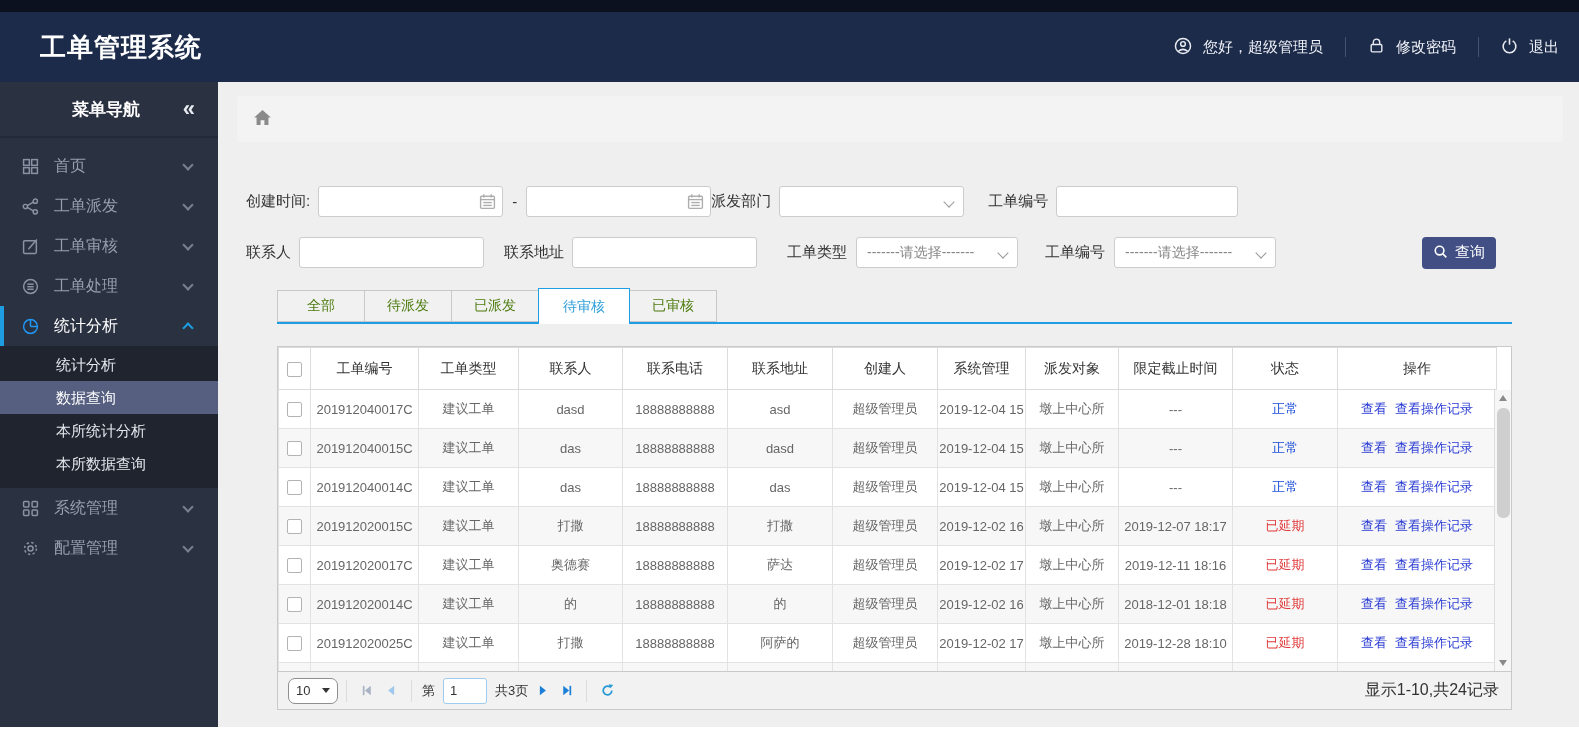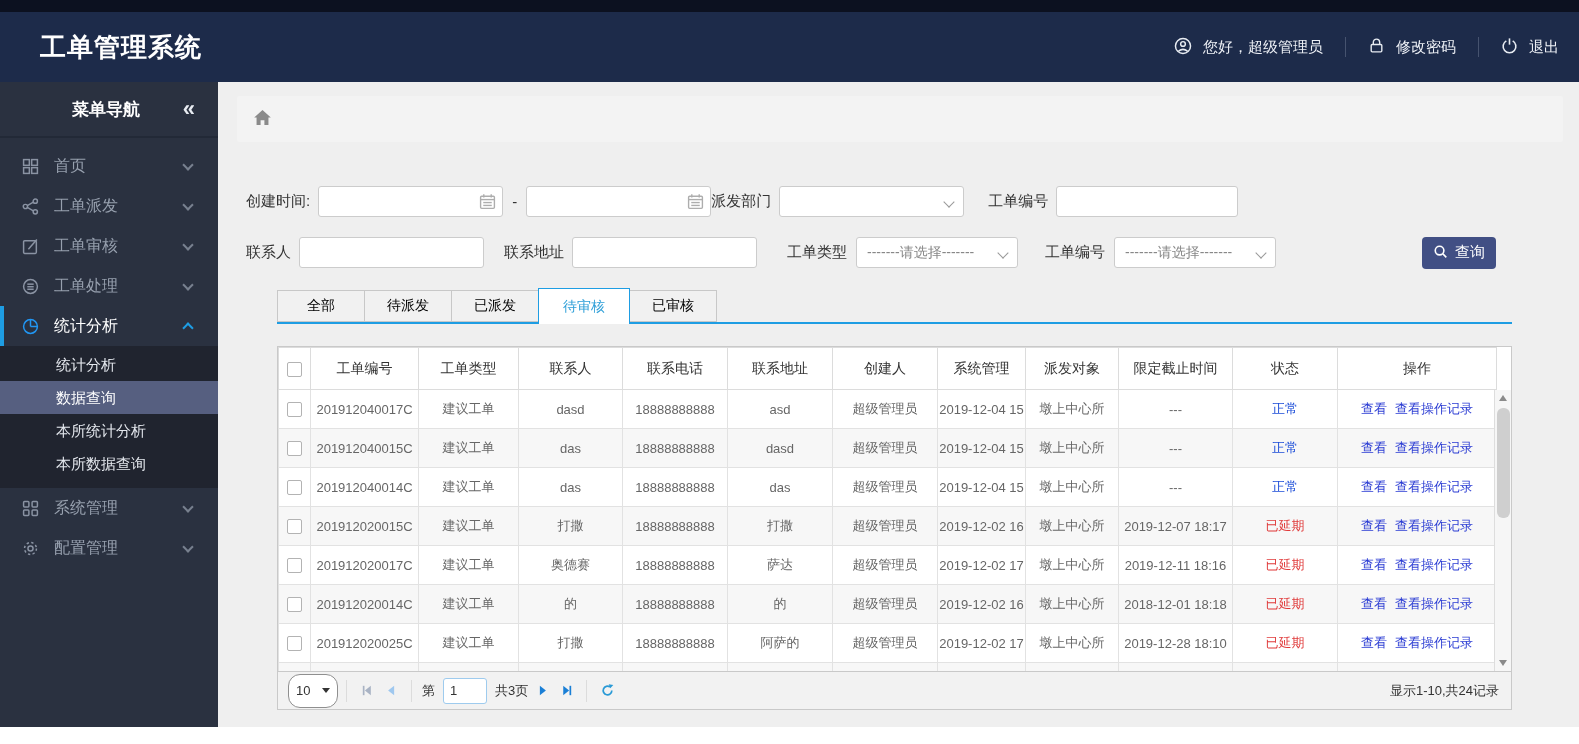"全部" .tab { color: #000000 -> #4d7c0f }
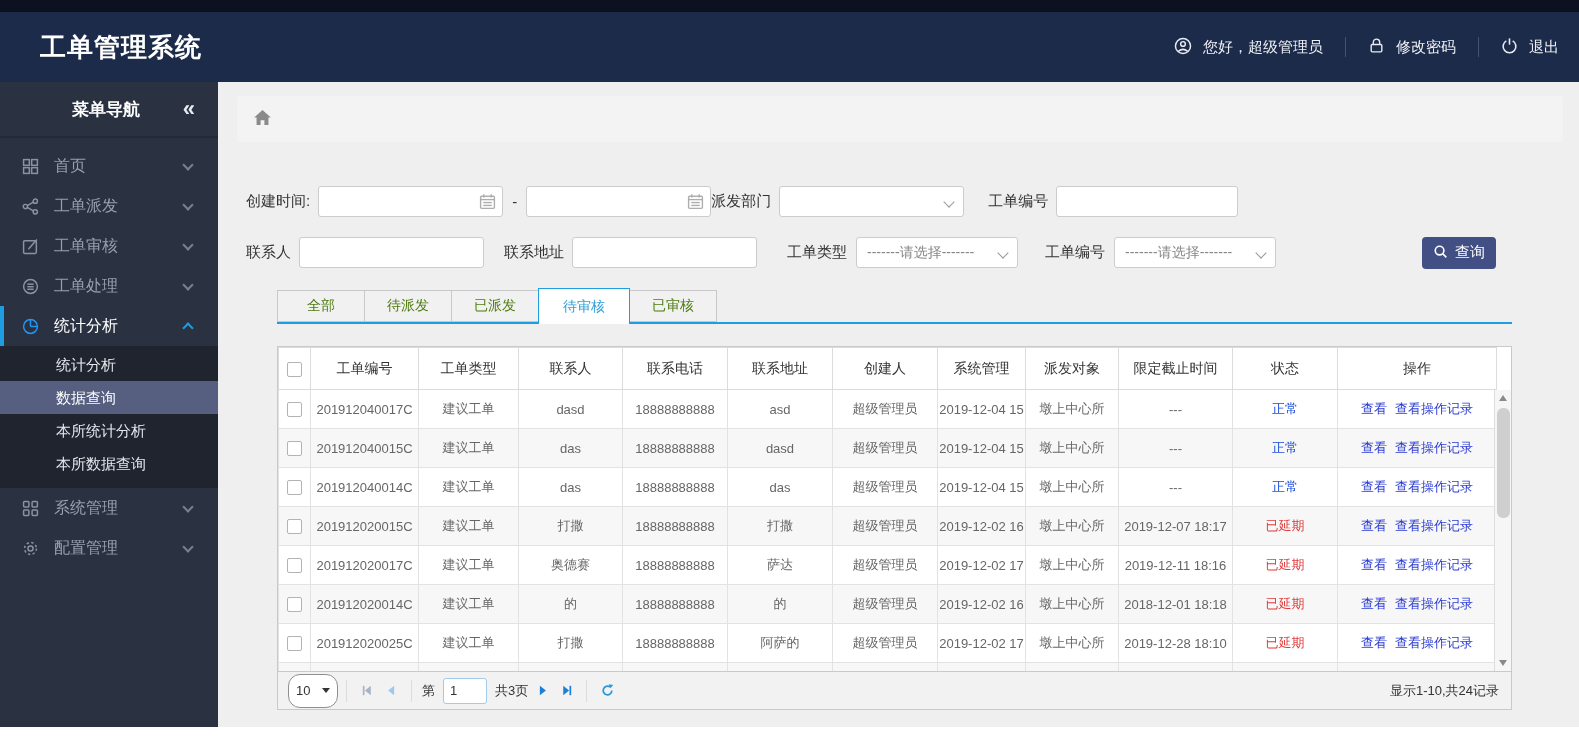"10" .pg-size { border-radius: 12px -> 7px; padding: 16px 7px -> 8px 7px }
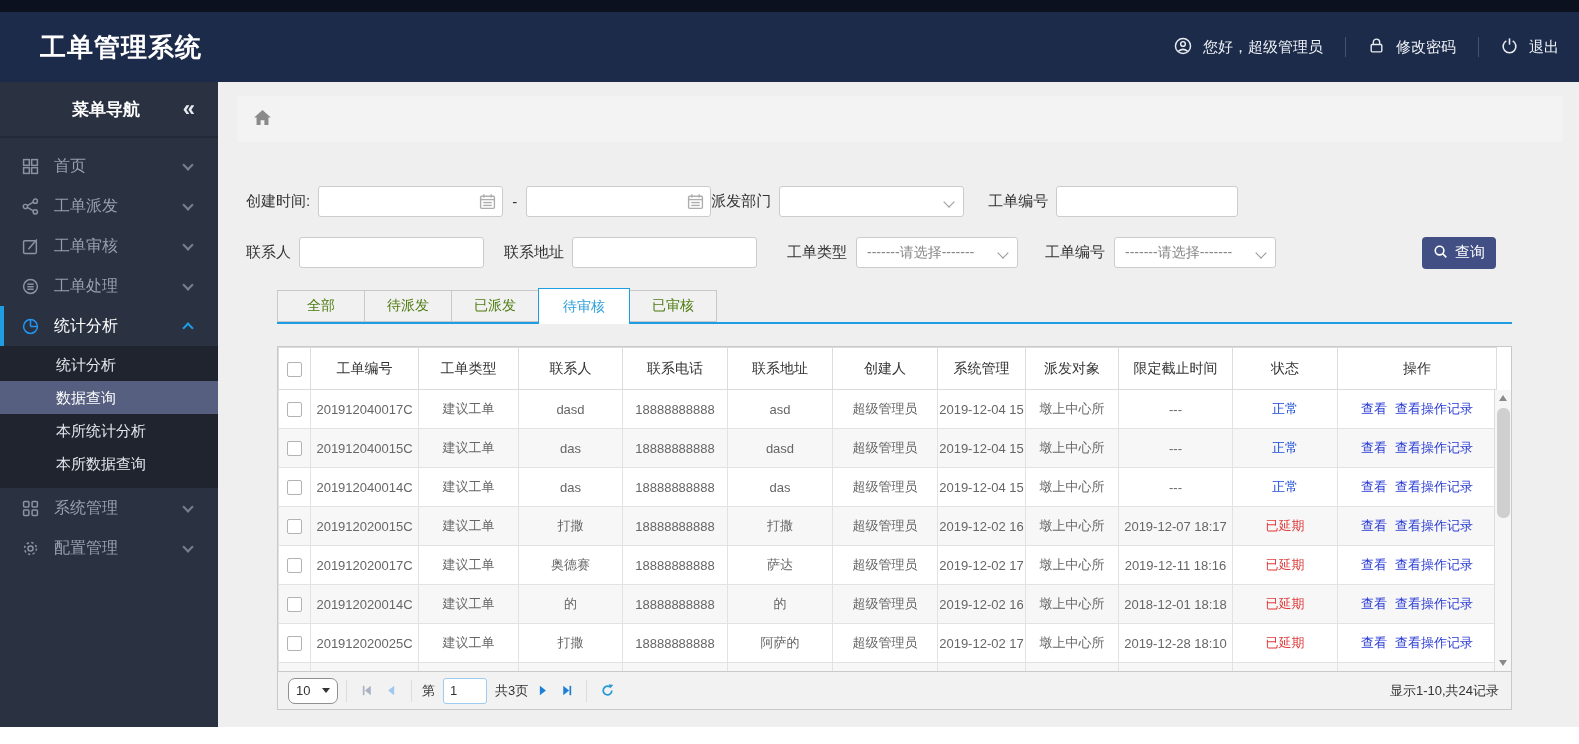"显示1-10,共24记录" .pg-summary { font-size: 13px -> 16px }
